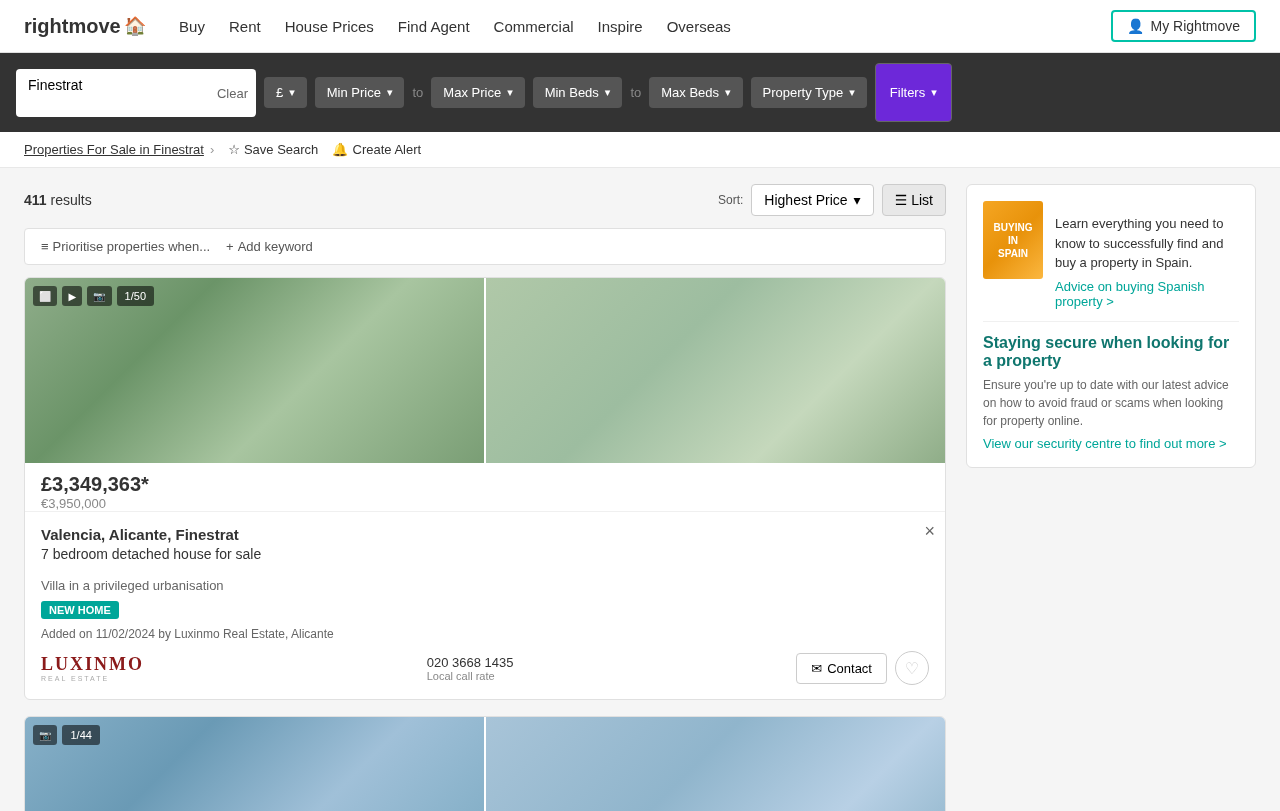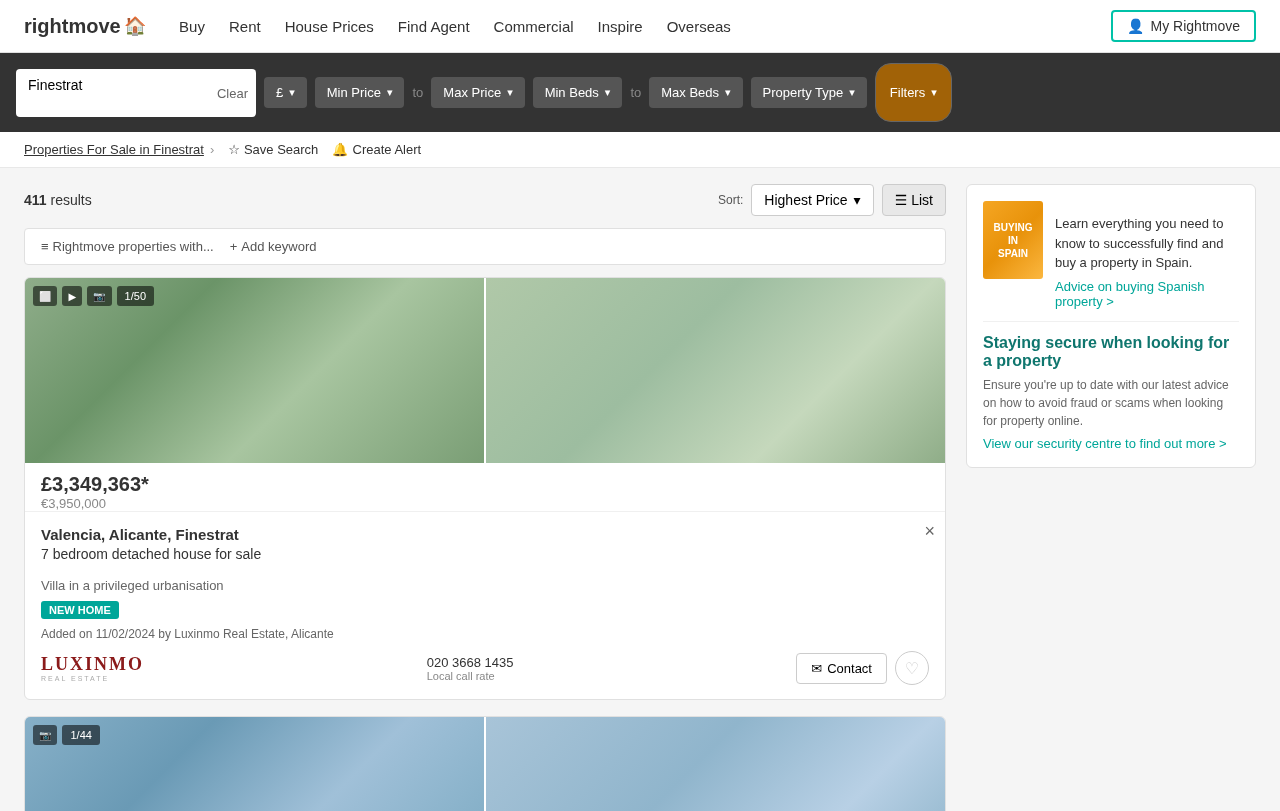"Filters" .filters-end { background: #a16207 -> #6d28d9; border-radius: 16px -> 4px }
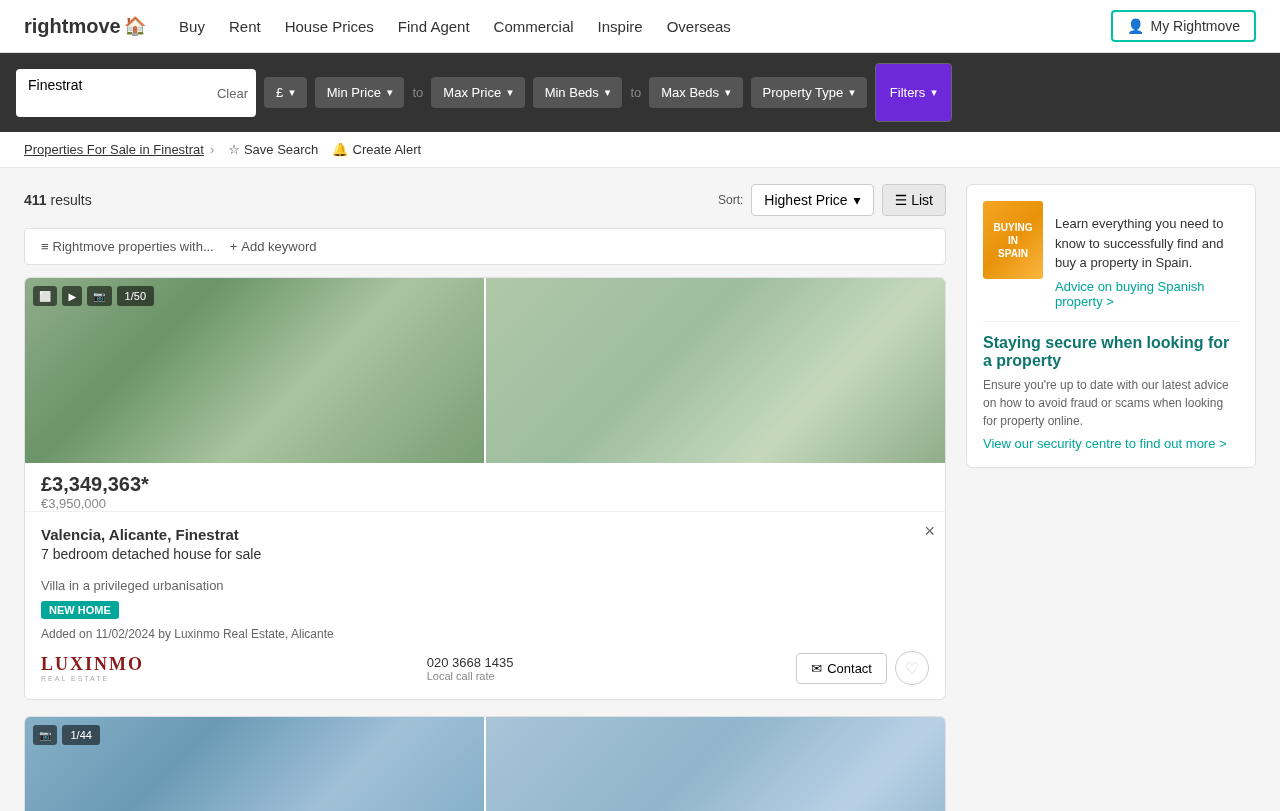"Rightmove properties with..." span { text: Rightmove properties with -> Prioritise properties when }
